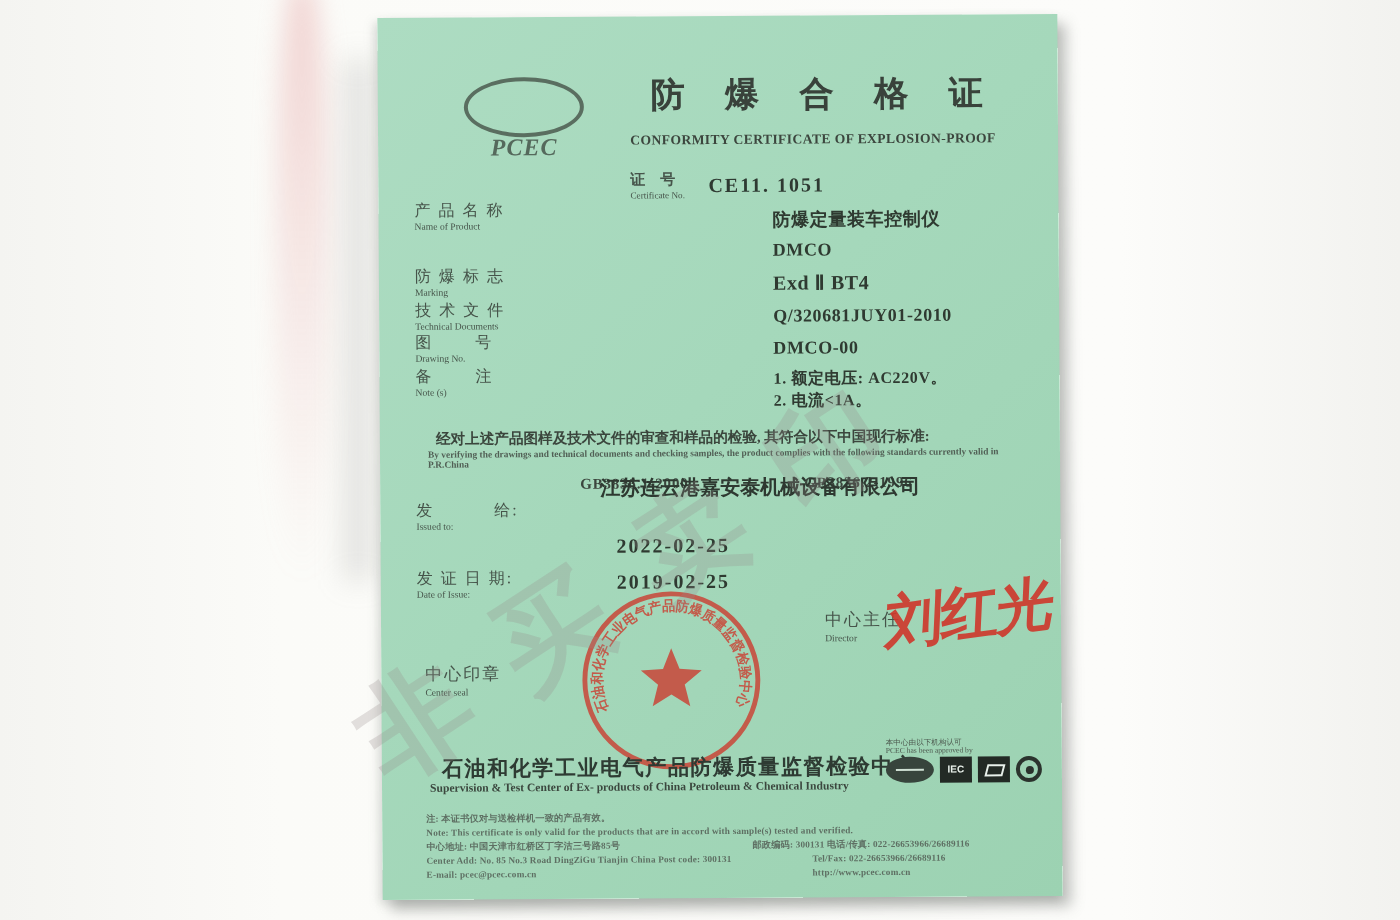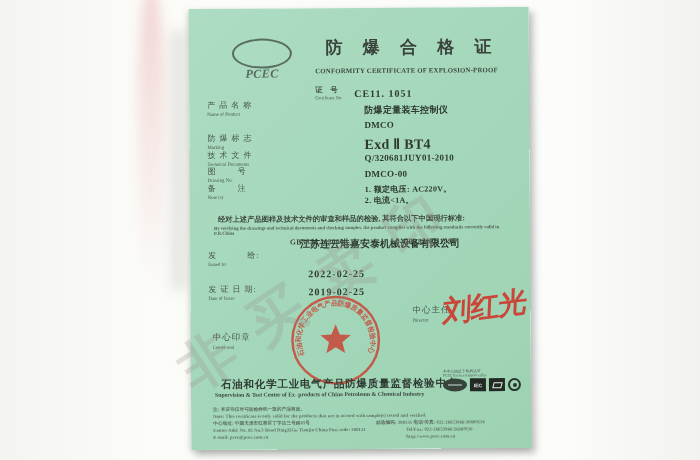"防爆定量装车控制仪" .val { left: 131px -> 153px }
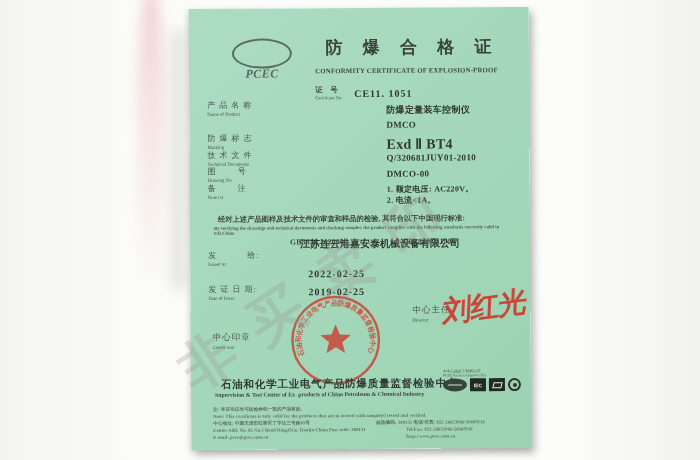"Exd Ⅱ BT4" .val.strong { font-size: 14px -> 10px }
